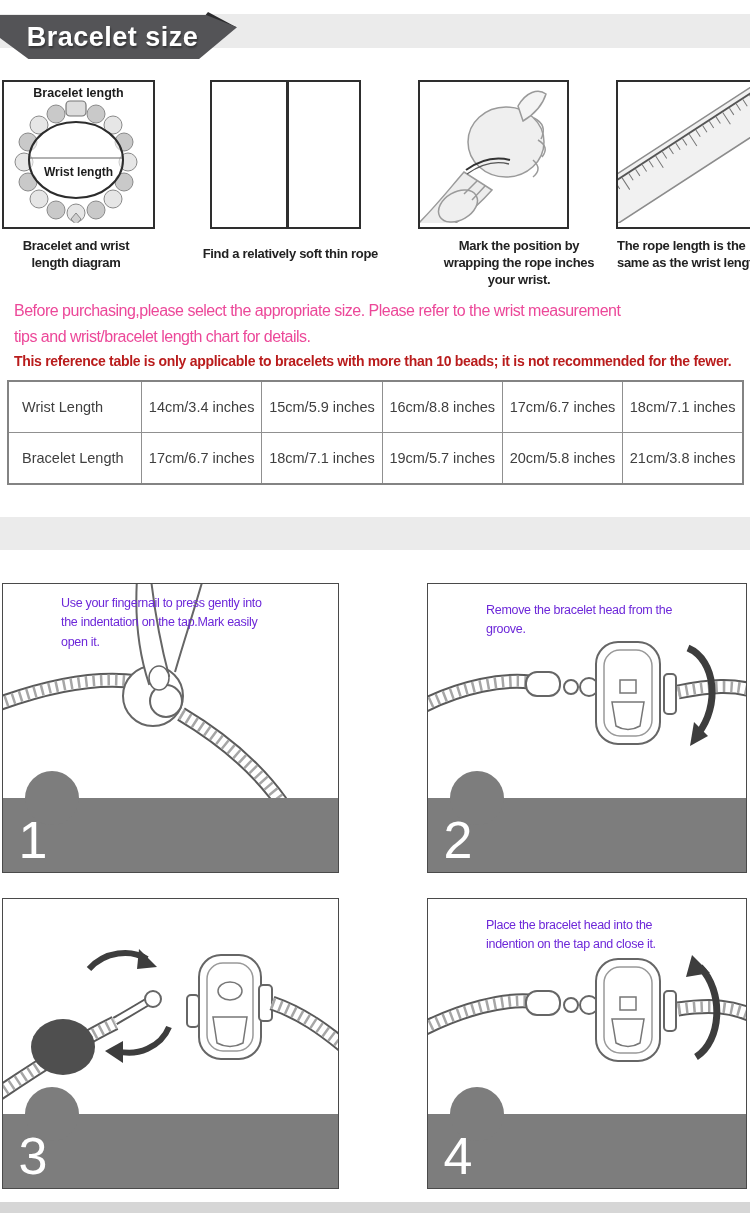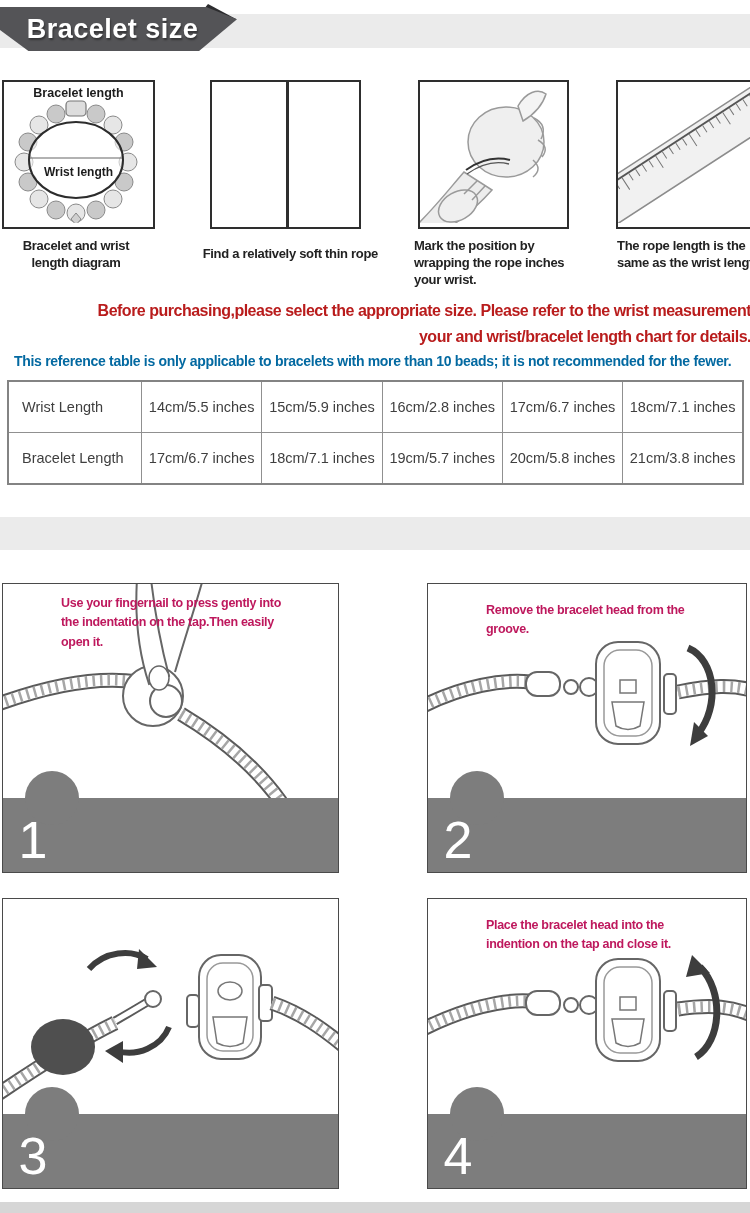"Bracelet size" div.banner { top: 4px -> 12px }
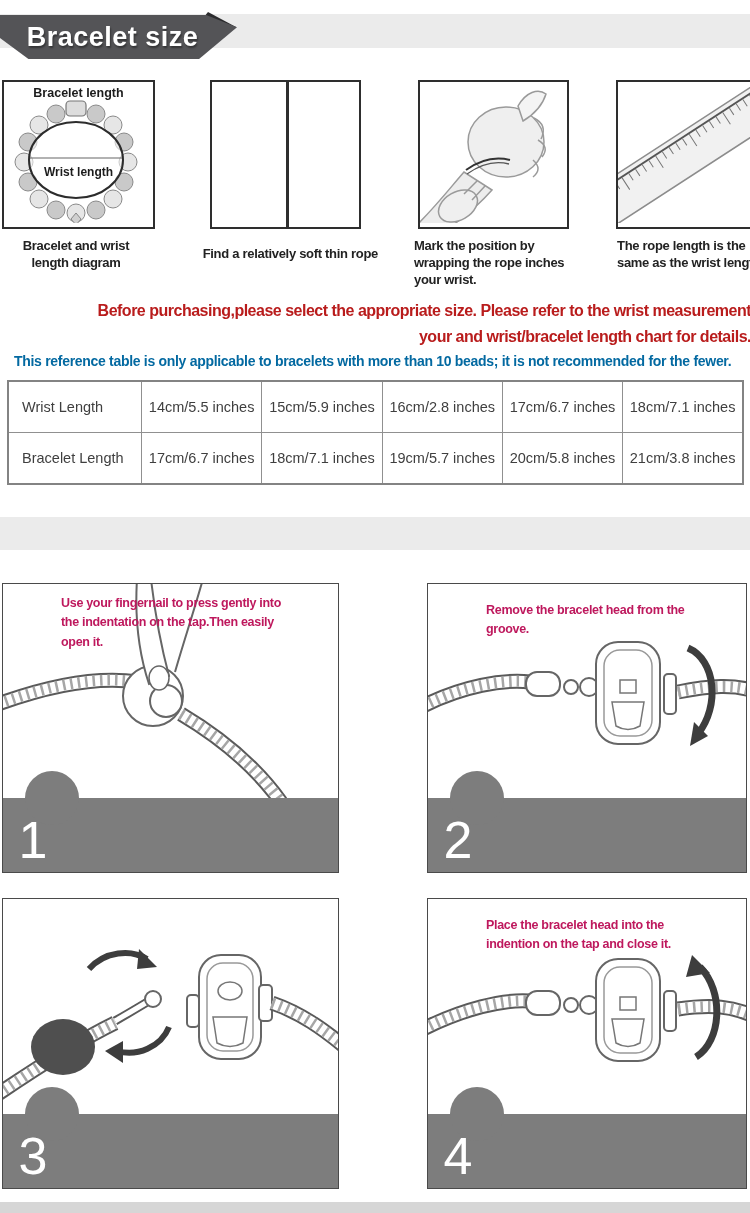"Mark the position by" div.figcap { left: 414px -> 434px; text-align: none -> center }
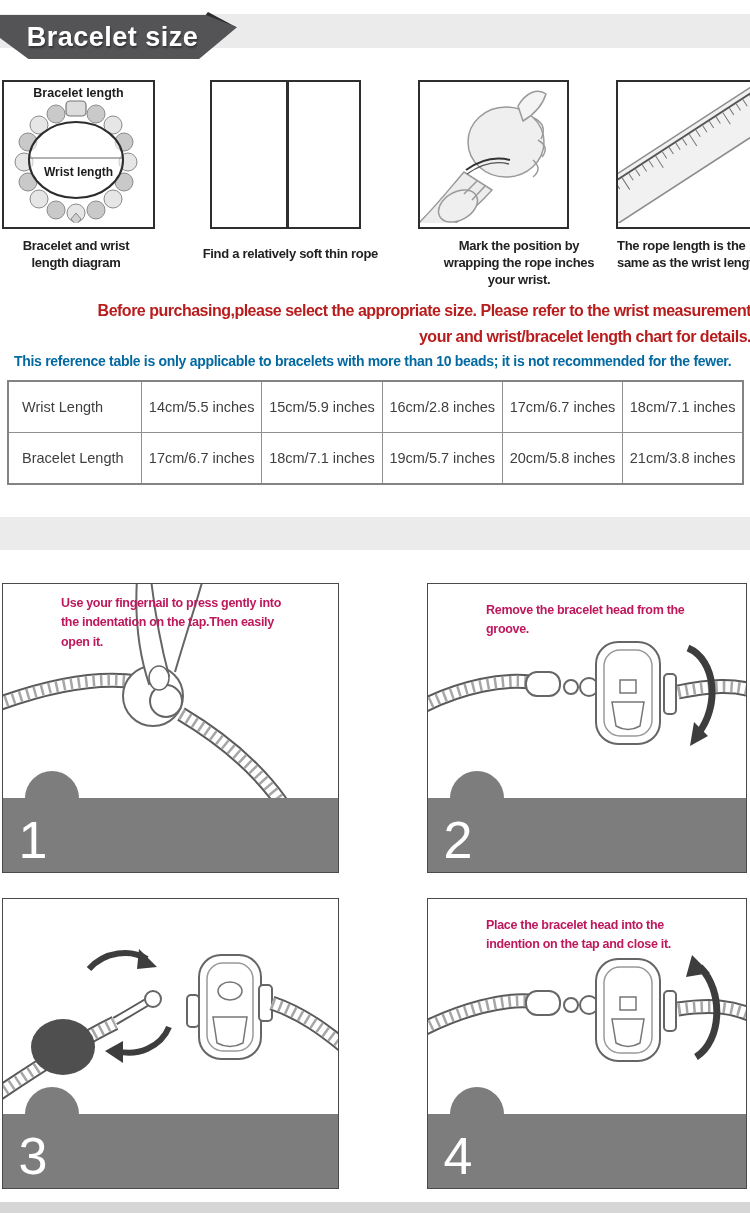"Before purchasing,please select the" .intro { color: #b91c1c -> #ec4899; font-weight: bold -> normal; text-align: right -> none }
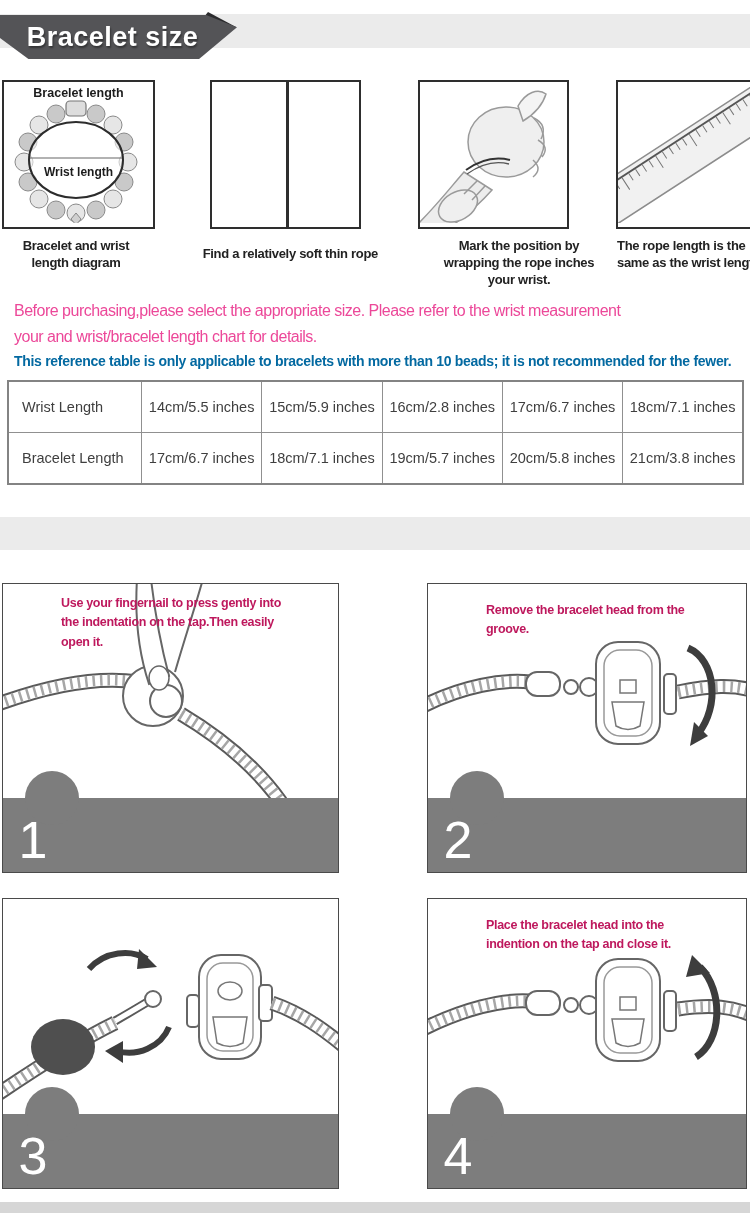"your and wrist/bracelet length chart" div { text: your -> tips }
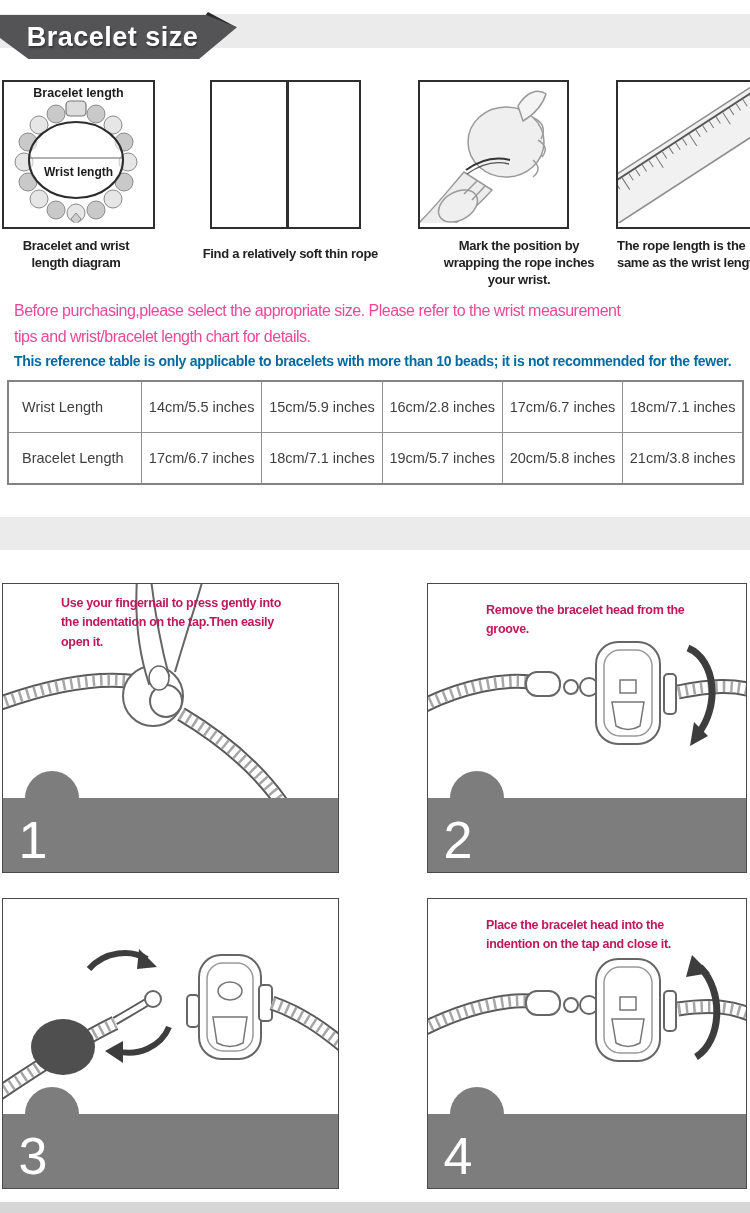"This reference table is only" .warning { color: #0369a1 -> #b91c1c }
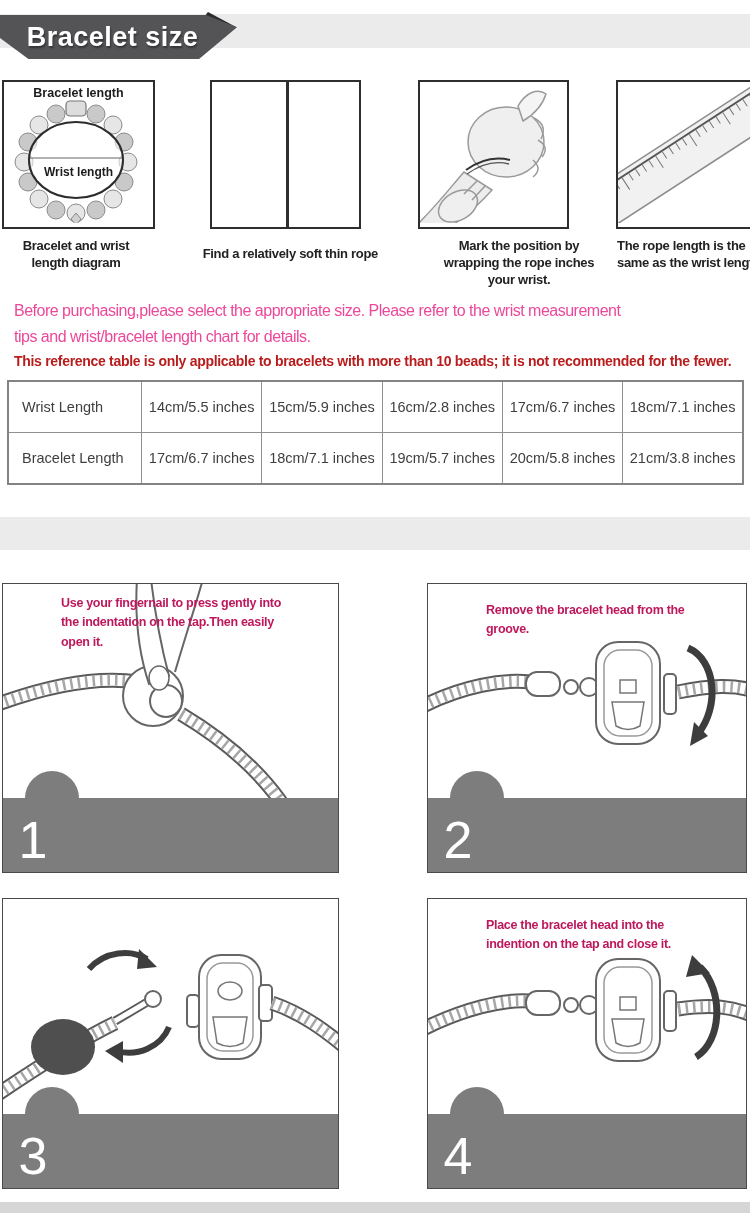"14cm/5.5 inches" td { text: 14cm/5.5 -> 14cm/3.4 }
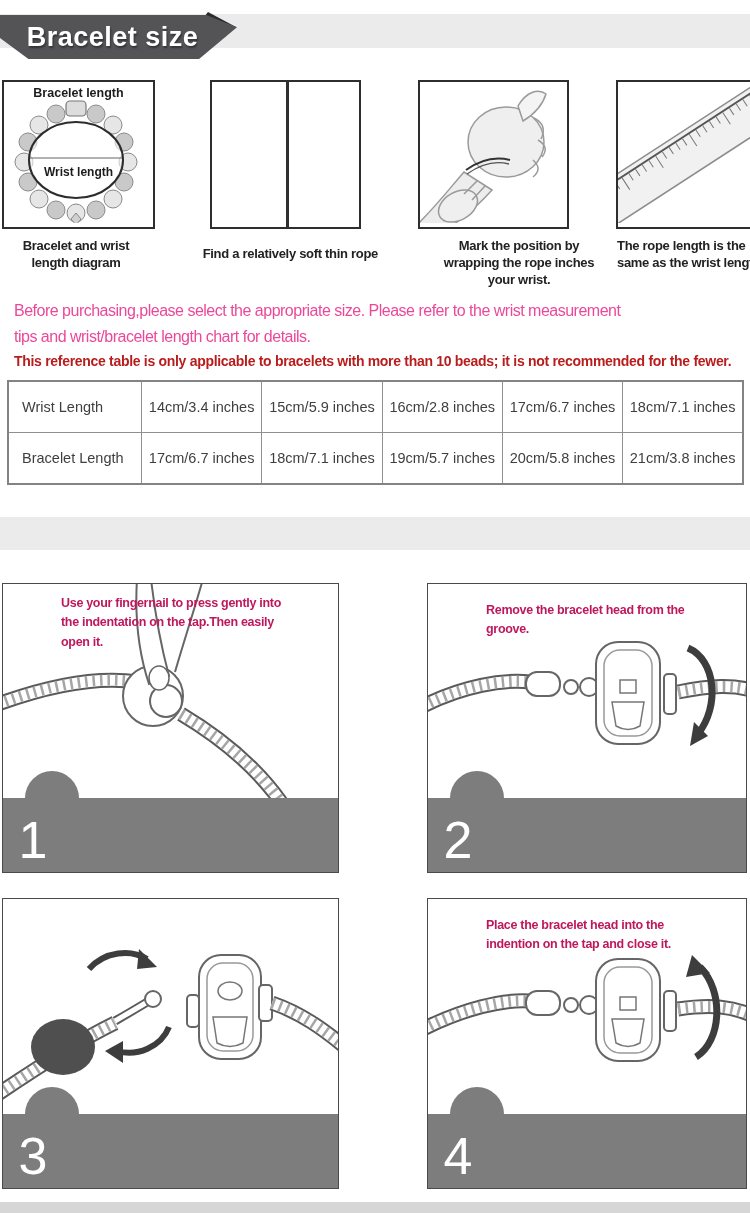"16cm/2.8 inches" td { text: 16cm/2.8 -> 16cm/8.8 }
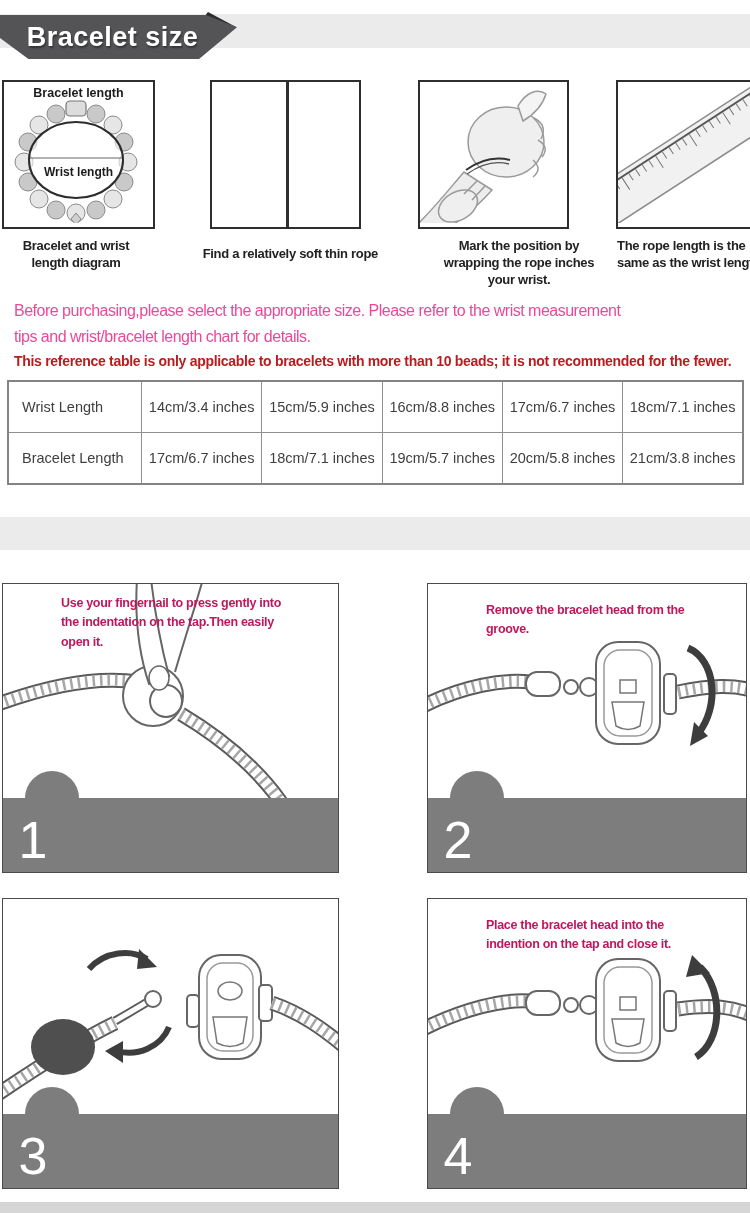"Use your fingernail to press" .bandtext { color: #be185d -> #6d28d9; font-weight: bold -> normal }
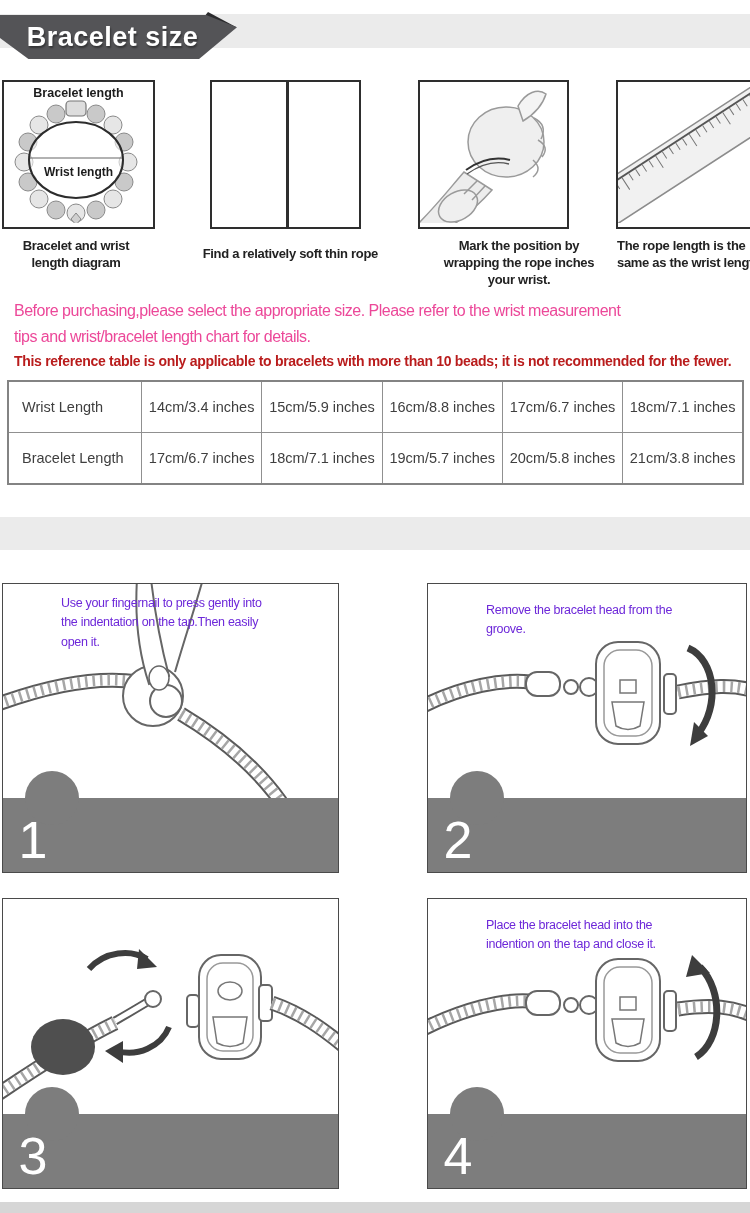"the indentation on the tap.Then" div { text: tap.Then -> tap.Mark }
